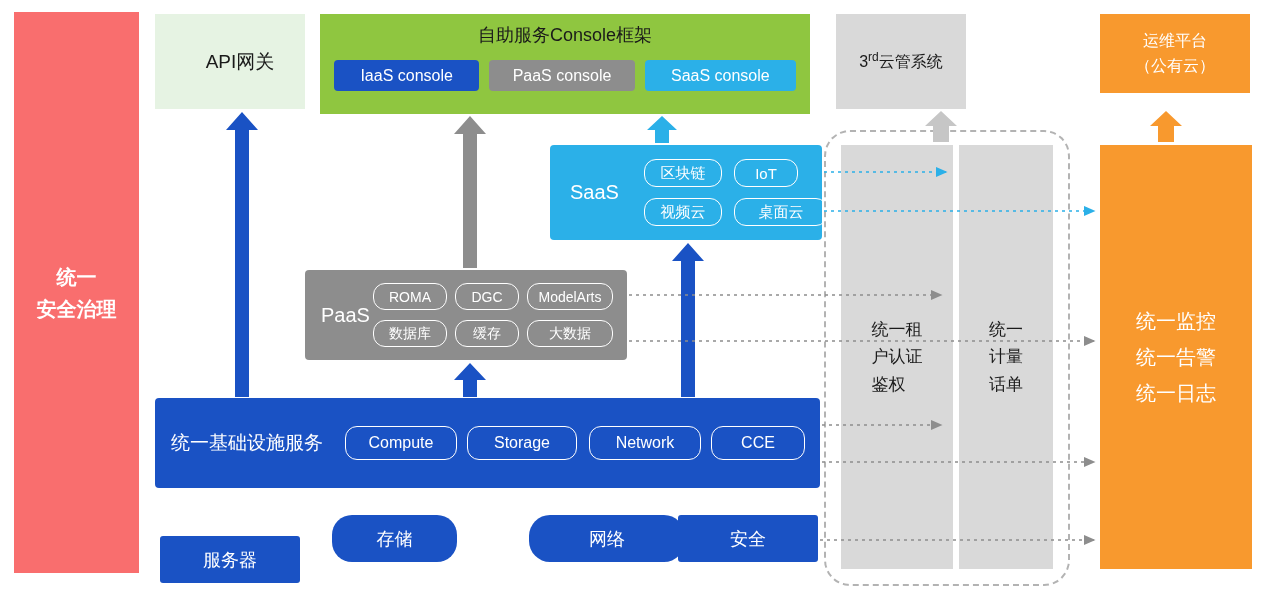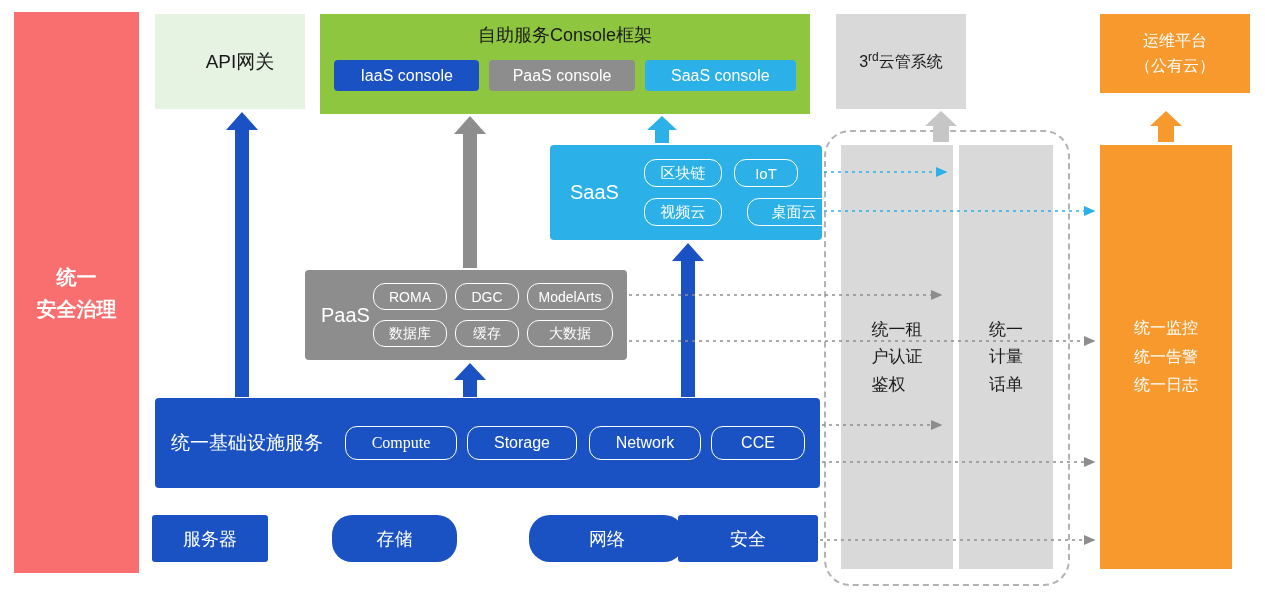"桌面云" div.badge { margin-left: 13px -> none }
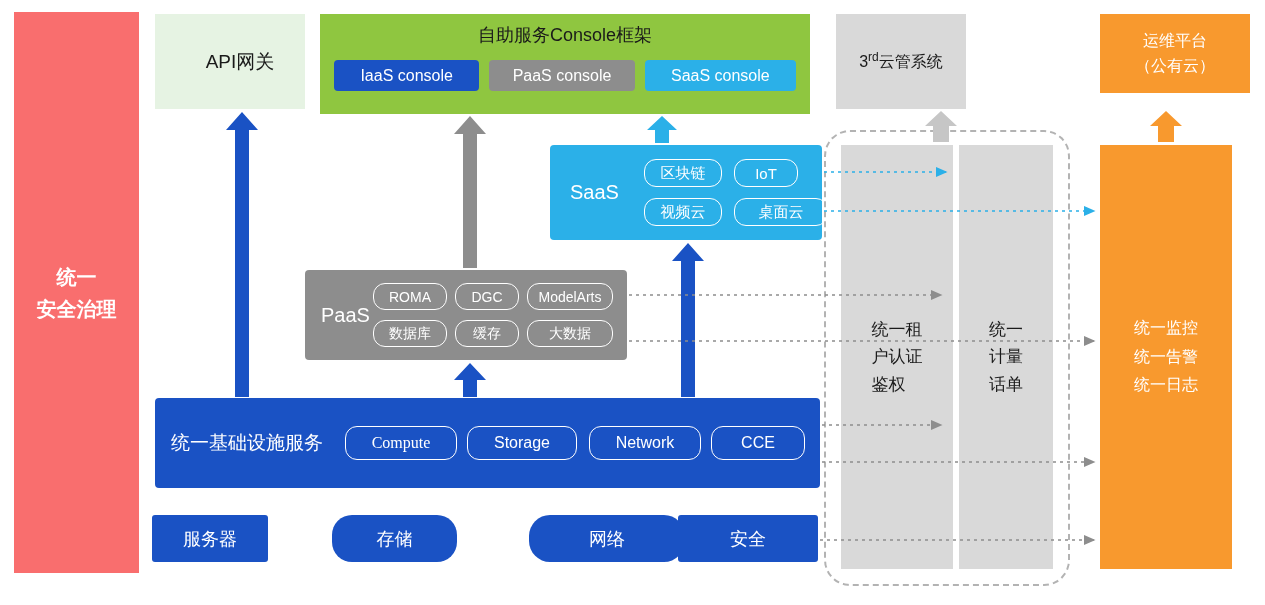"统一监控" #monitor-bar { font-size: 16px -> 20px; width: 132px -> 152px }
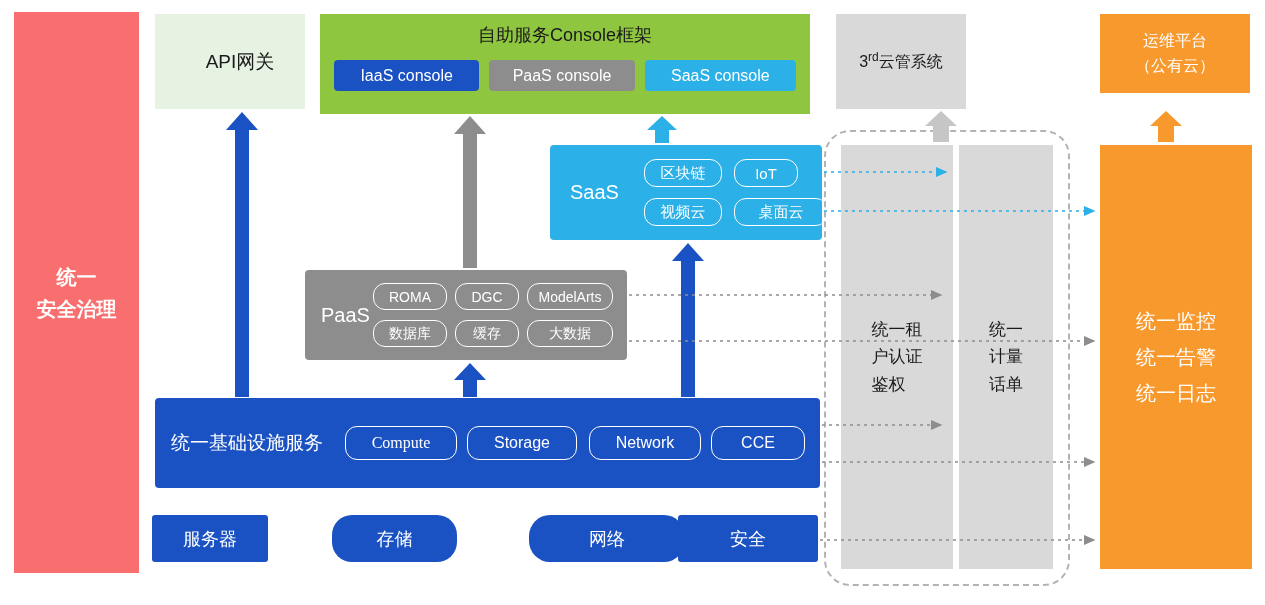"Compute" div.badge { font-family: Liberation Serif, serif -> none }
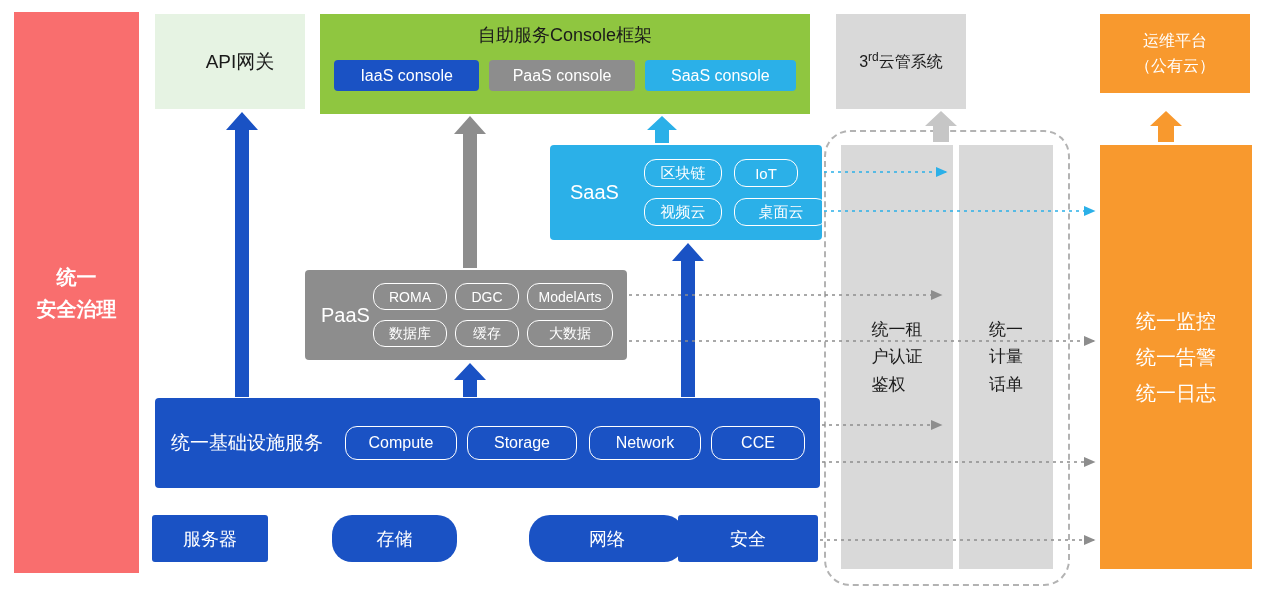"服务器" #hw-0 { left: 152px -> 160px; margin-top: none -> 21px; width: 116px -> 140px }
